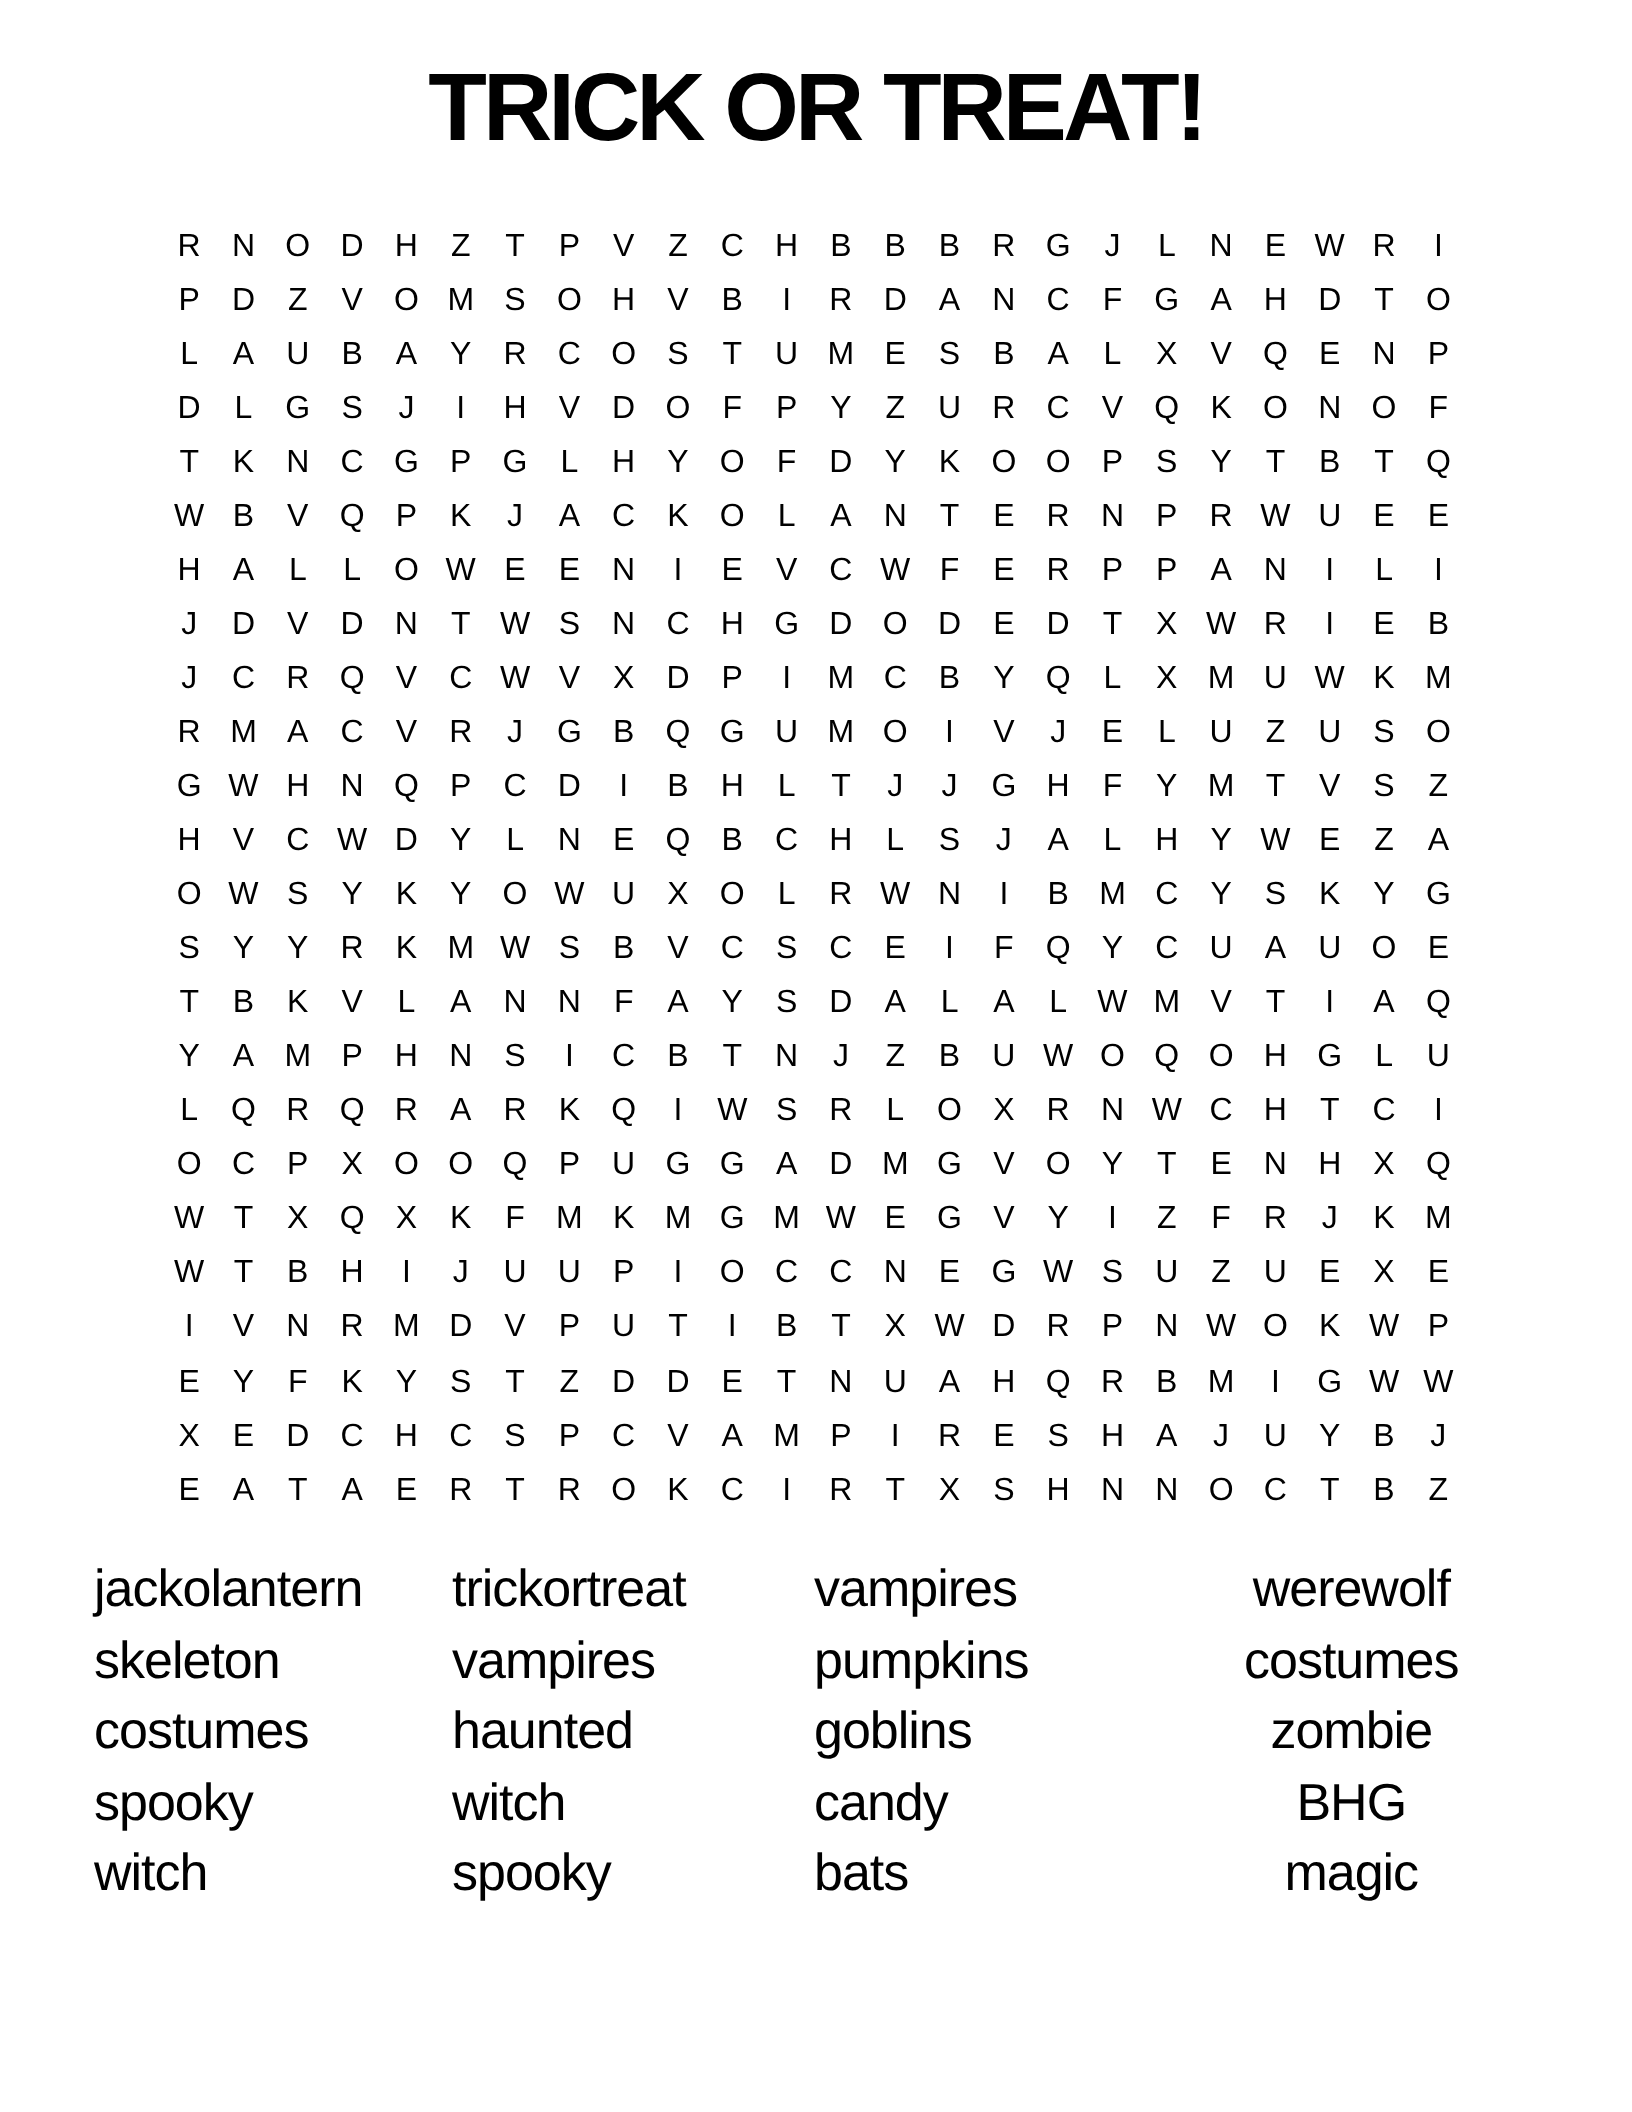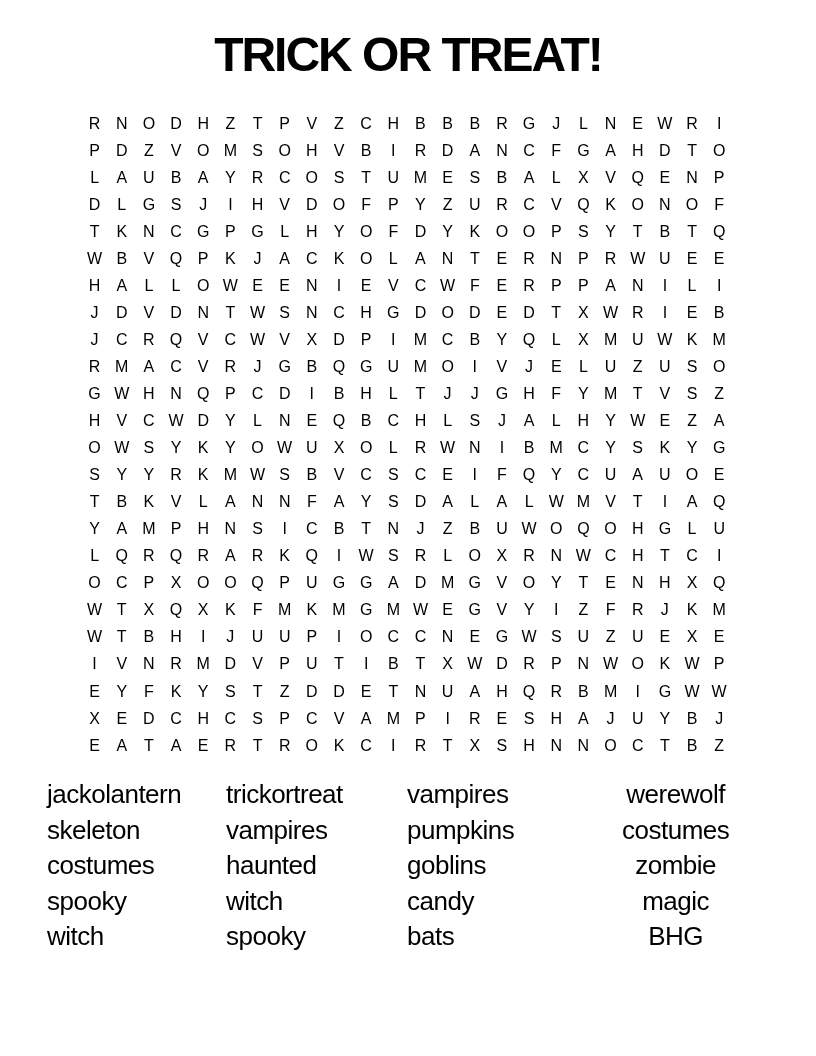"magic" div.word { order: before "BHG" -> after "BHG" }
